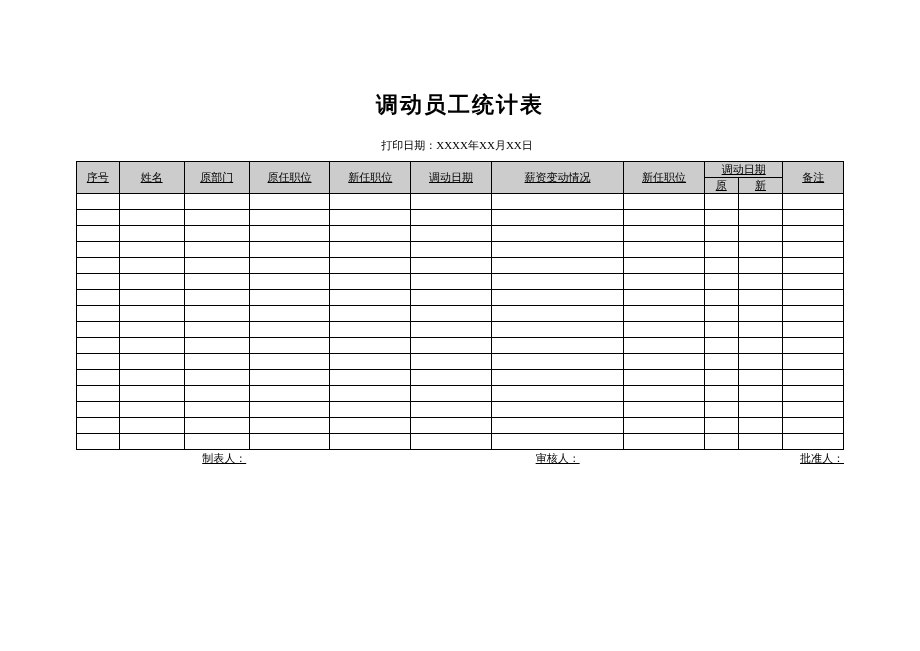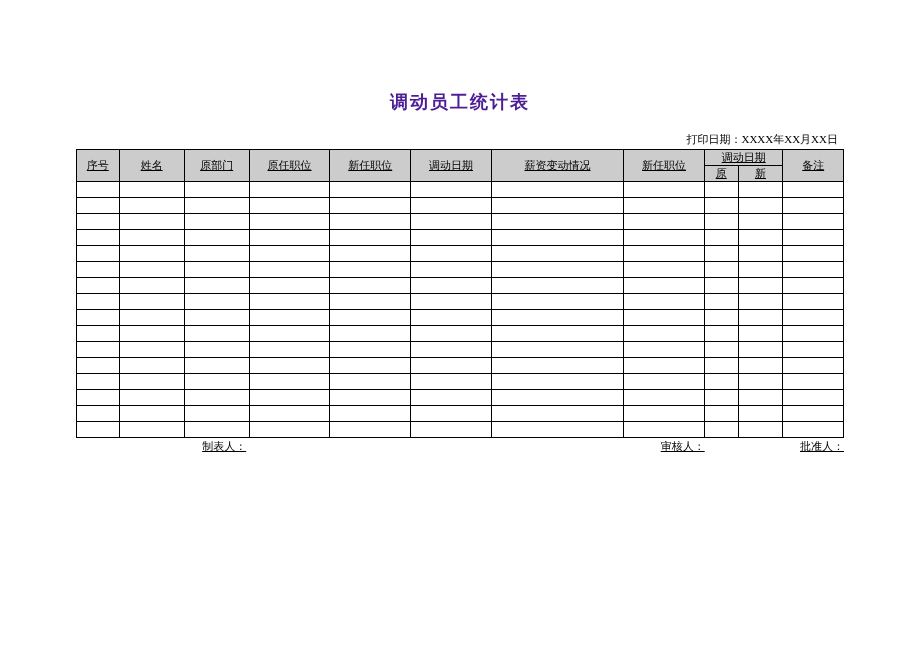"调动员工统计表" .title { color: #4c1d95 -> #000000; font-size: 18px -> 22px }
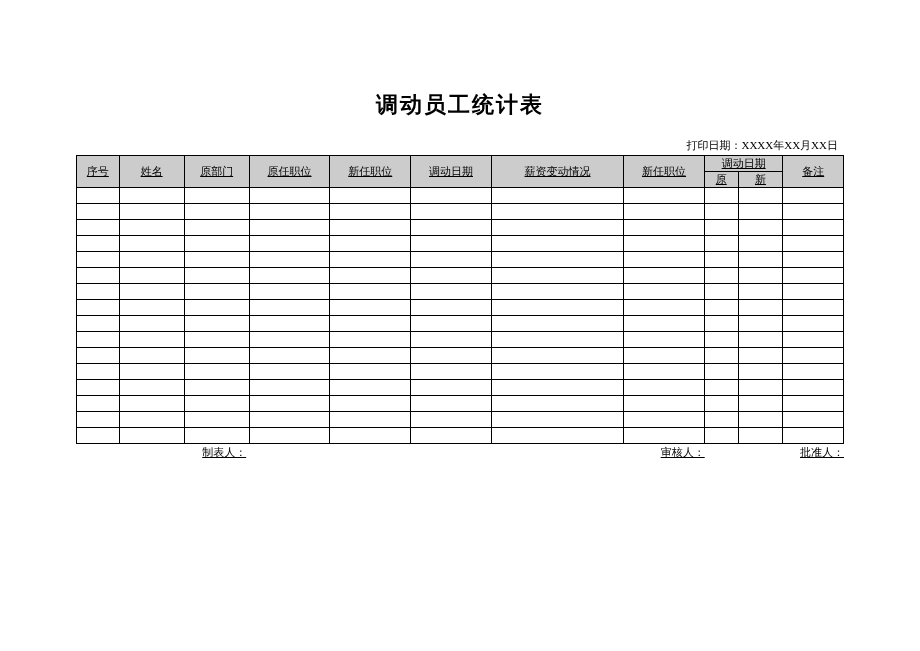"打印日期：XXXX年XX月XX日" .print-date { margin-bottom: 2px -> 8px; text-align: right -> center }
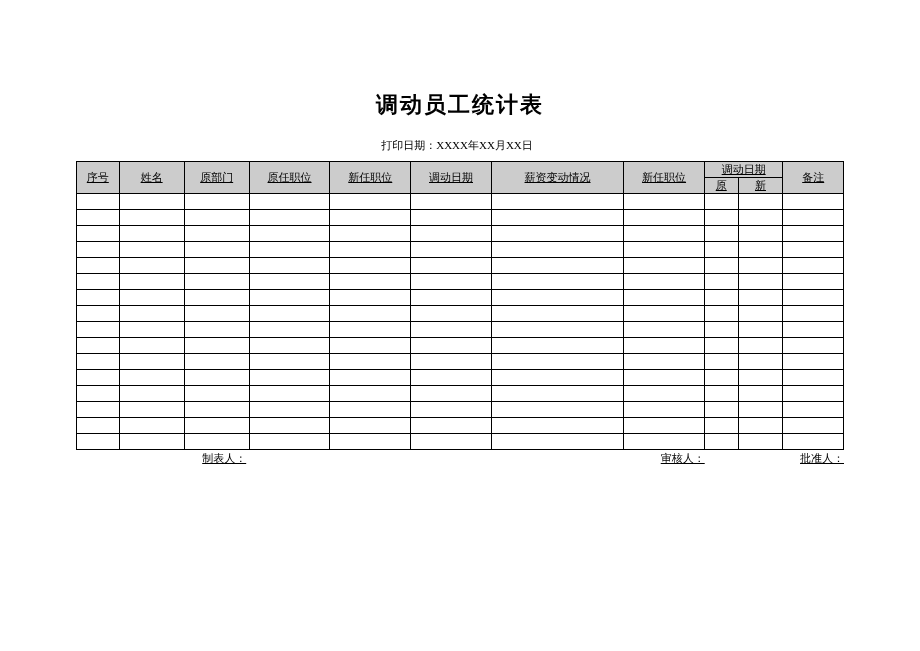"审核人：" td { text-align: right -> center }
